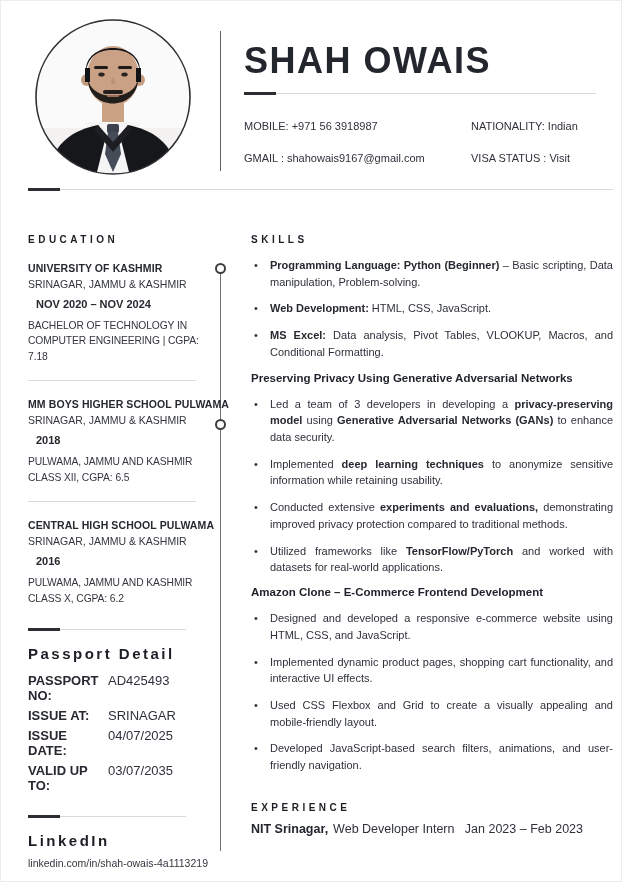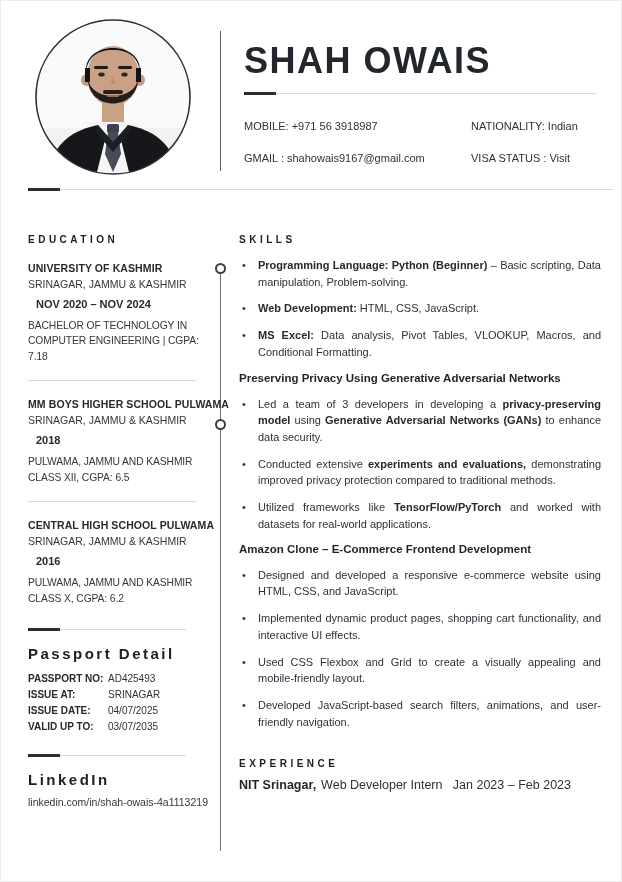"SKILLS" .right-col { left: 238px -> 250px }
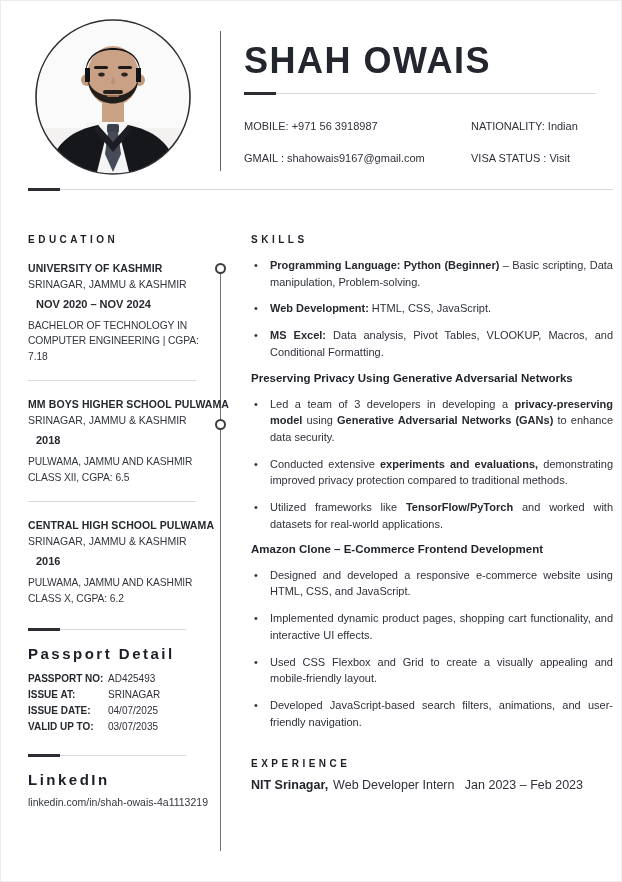"Implemented deep learning techniques to" li { html: none -> <li><span>Implemented </span><span>deep learning techniques</span><span> to anonymize sensitive information while retaining usability.</span></li> }
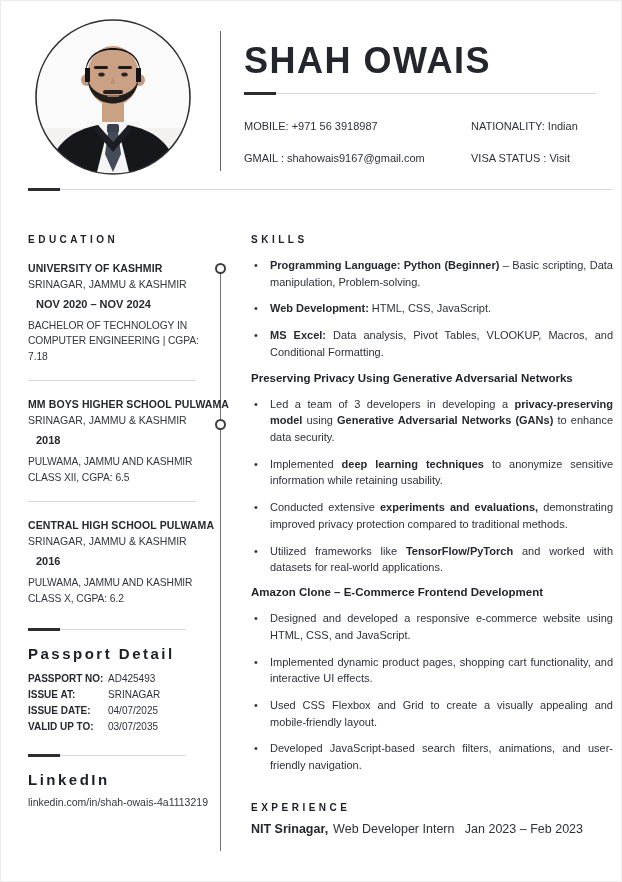"PASSPORT NO:" .pp-table { font-size: 10px -> 13px }
